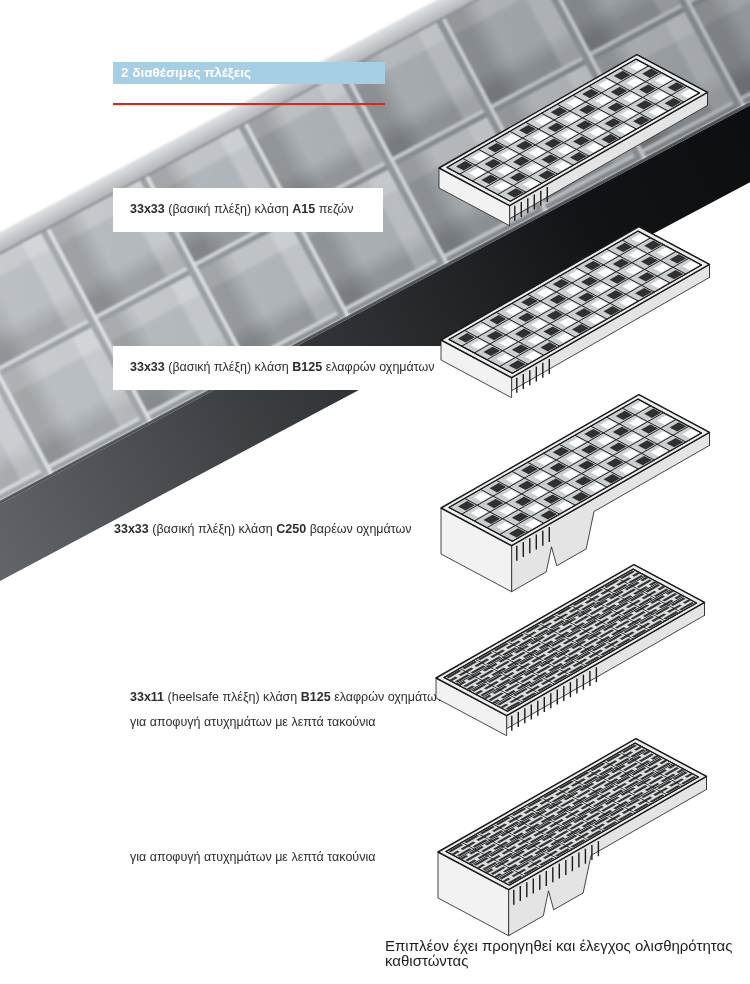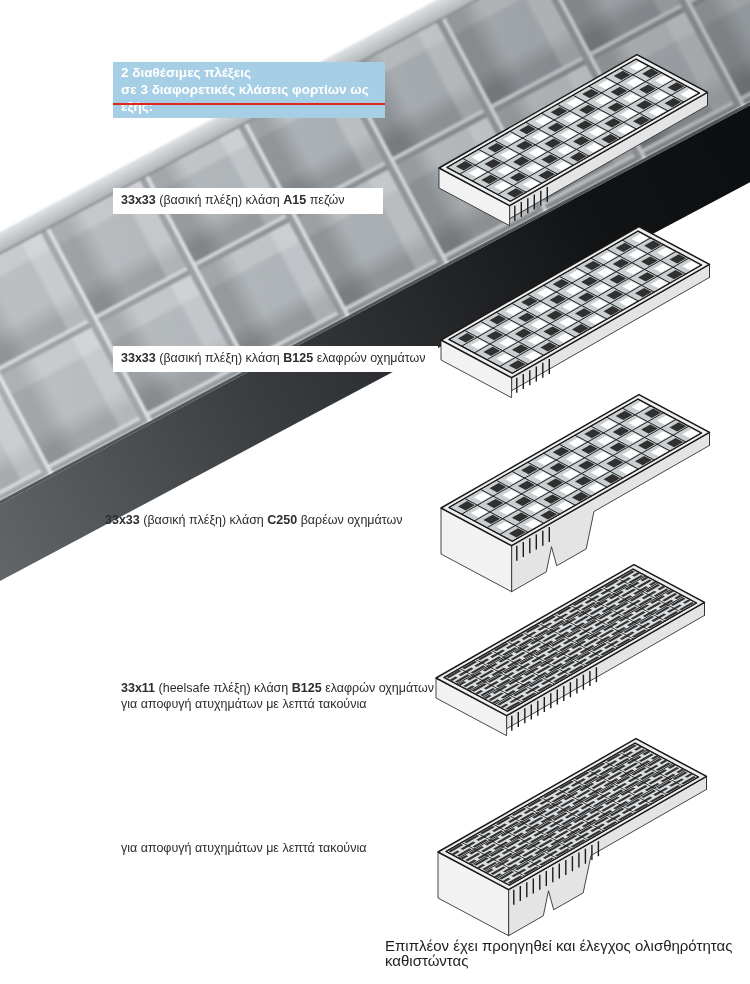"σε 3 διαφορετικές κλάσεις φορτίων" div { html: <div>σε 3 διαφορετικές κλάσεις φορτίων ως εξής:</div> -> none }
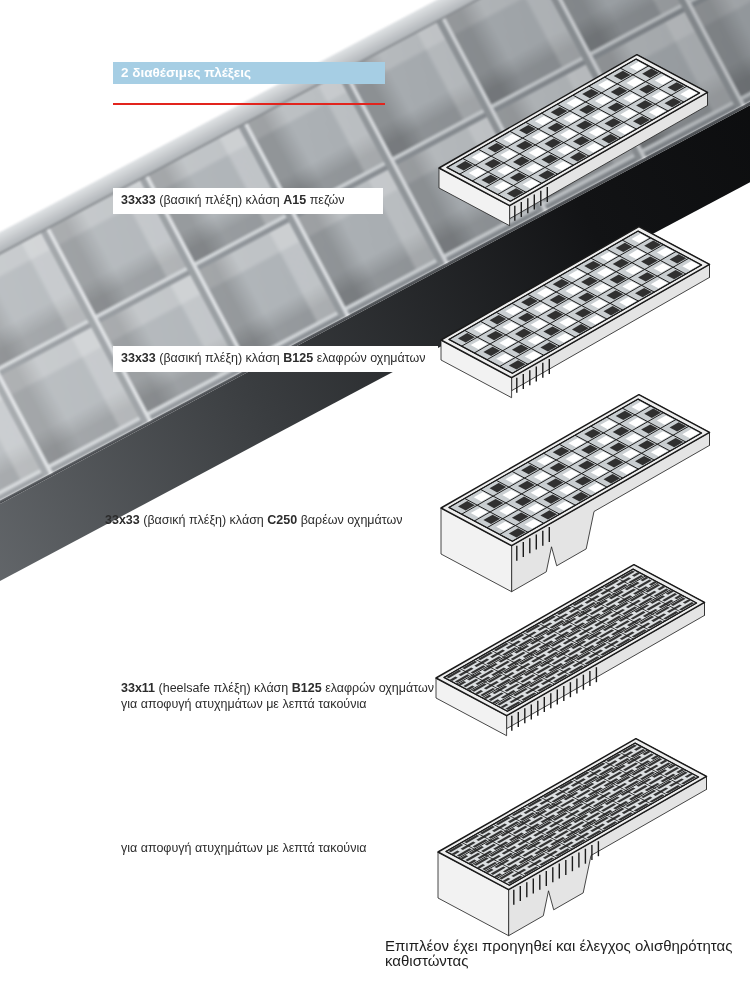"33x33 (βασική πλέξη) κλάση A15" .label p { margin: 0 -> 9px }
